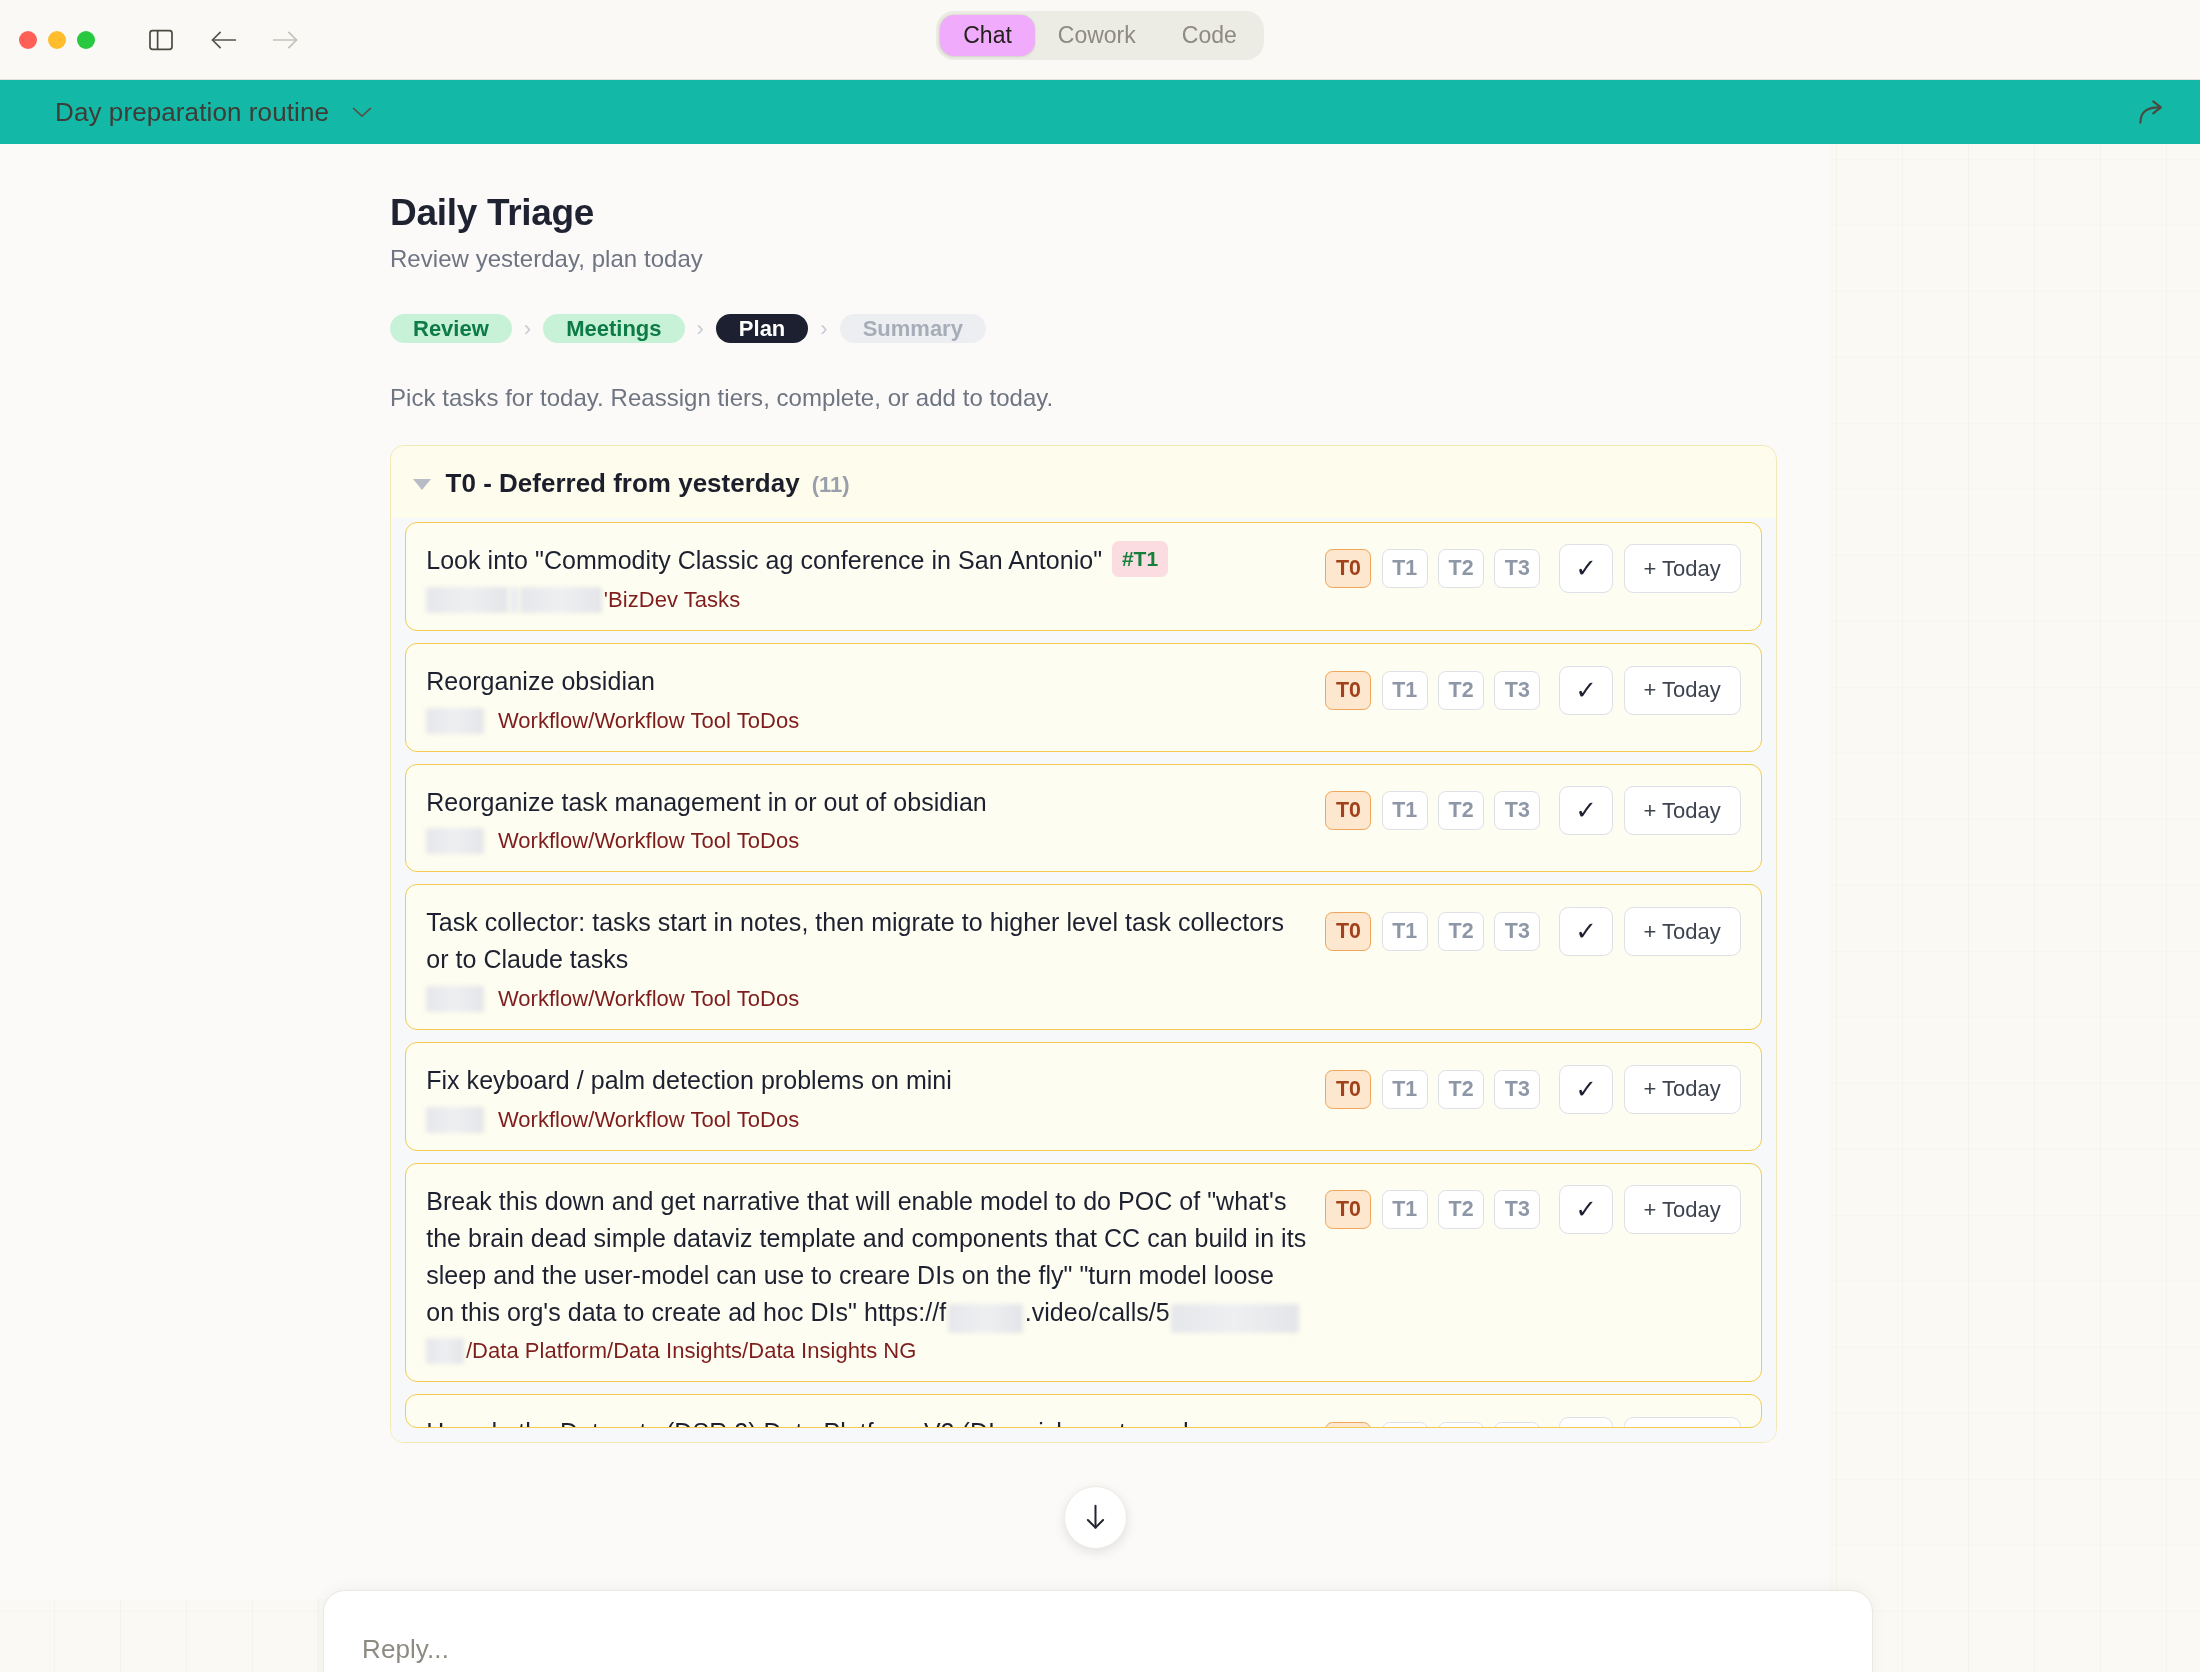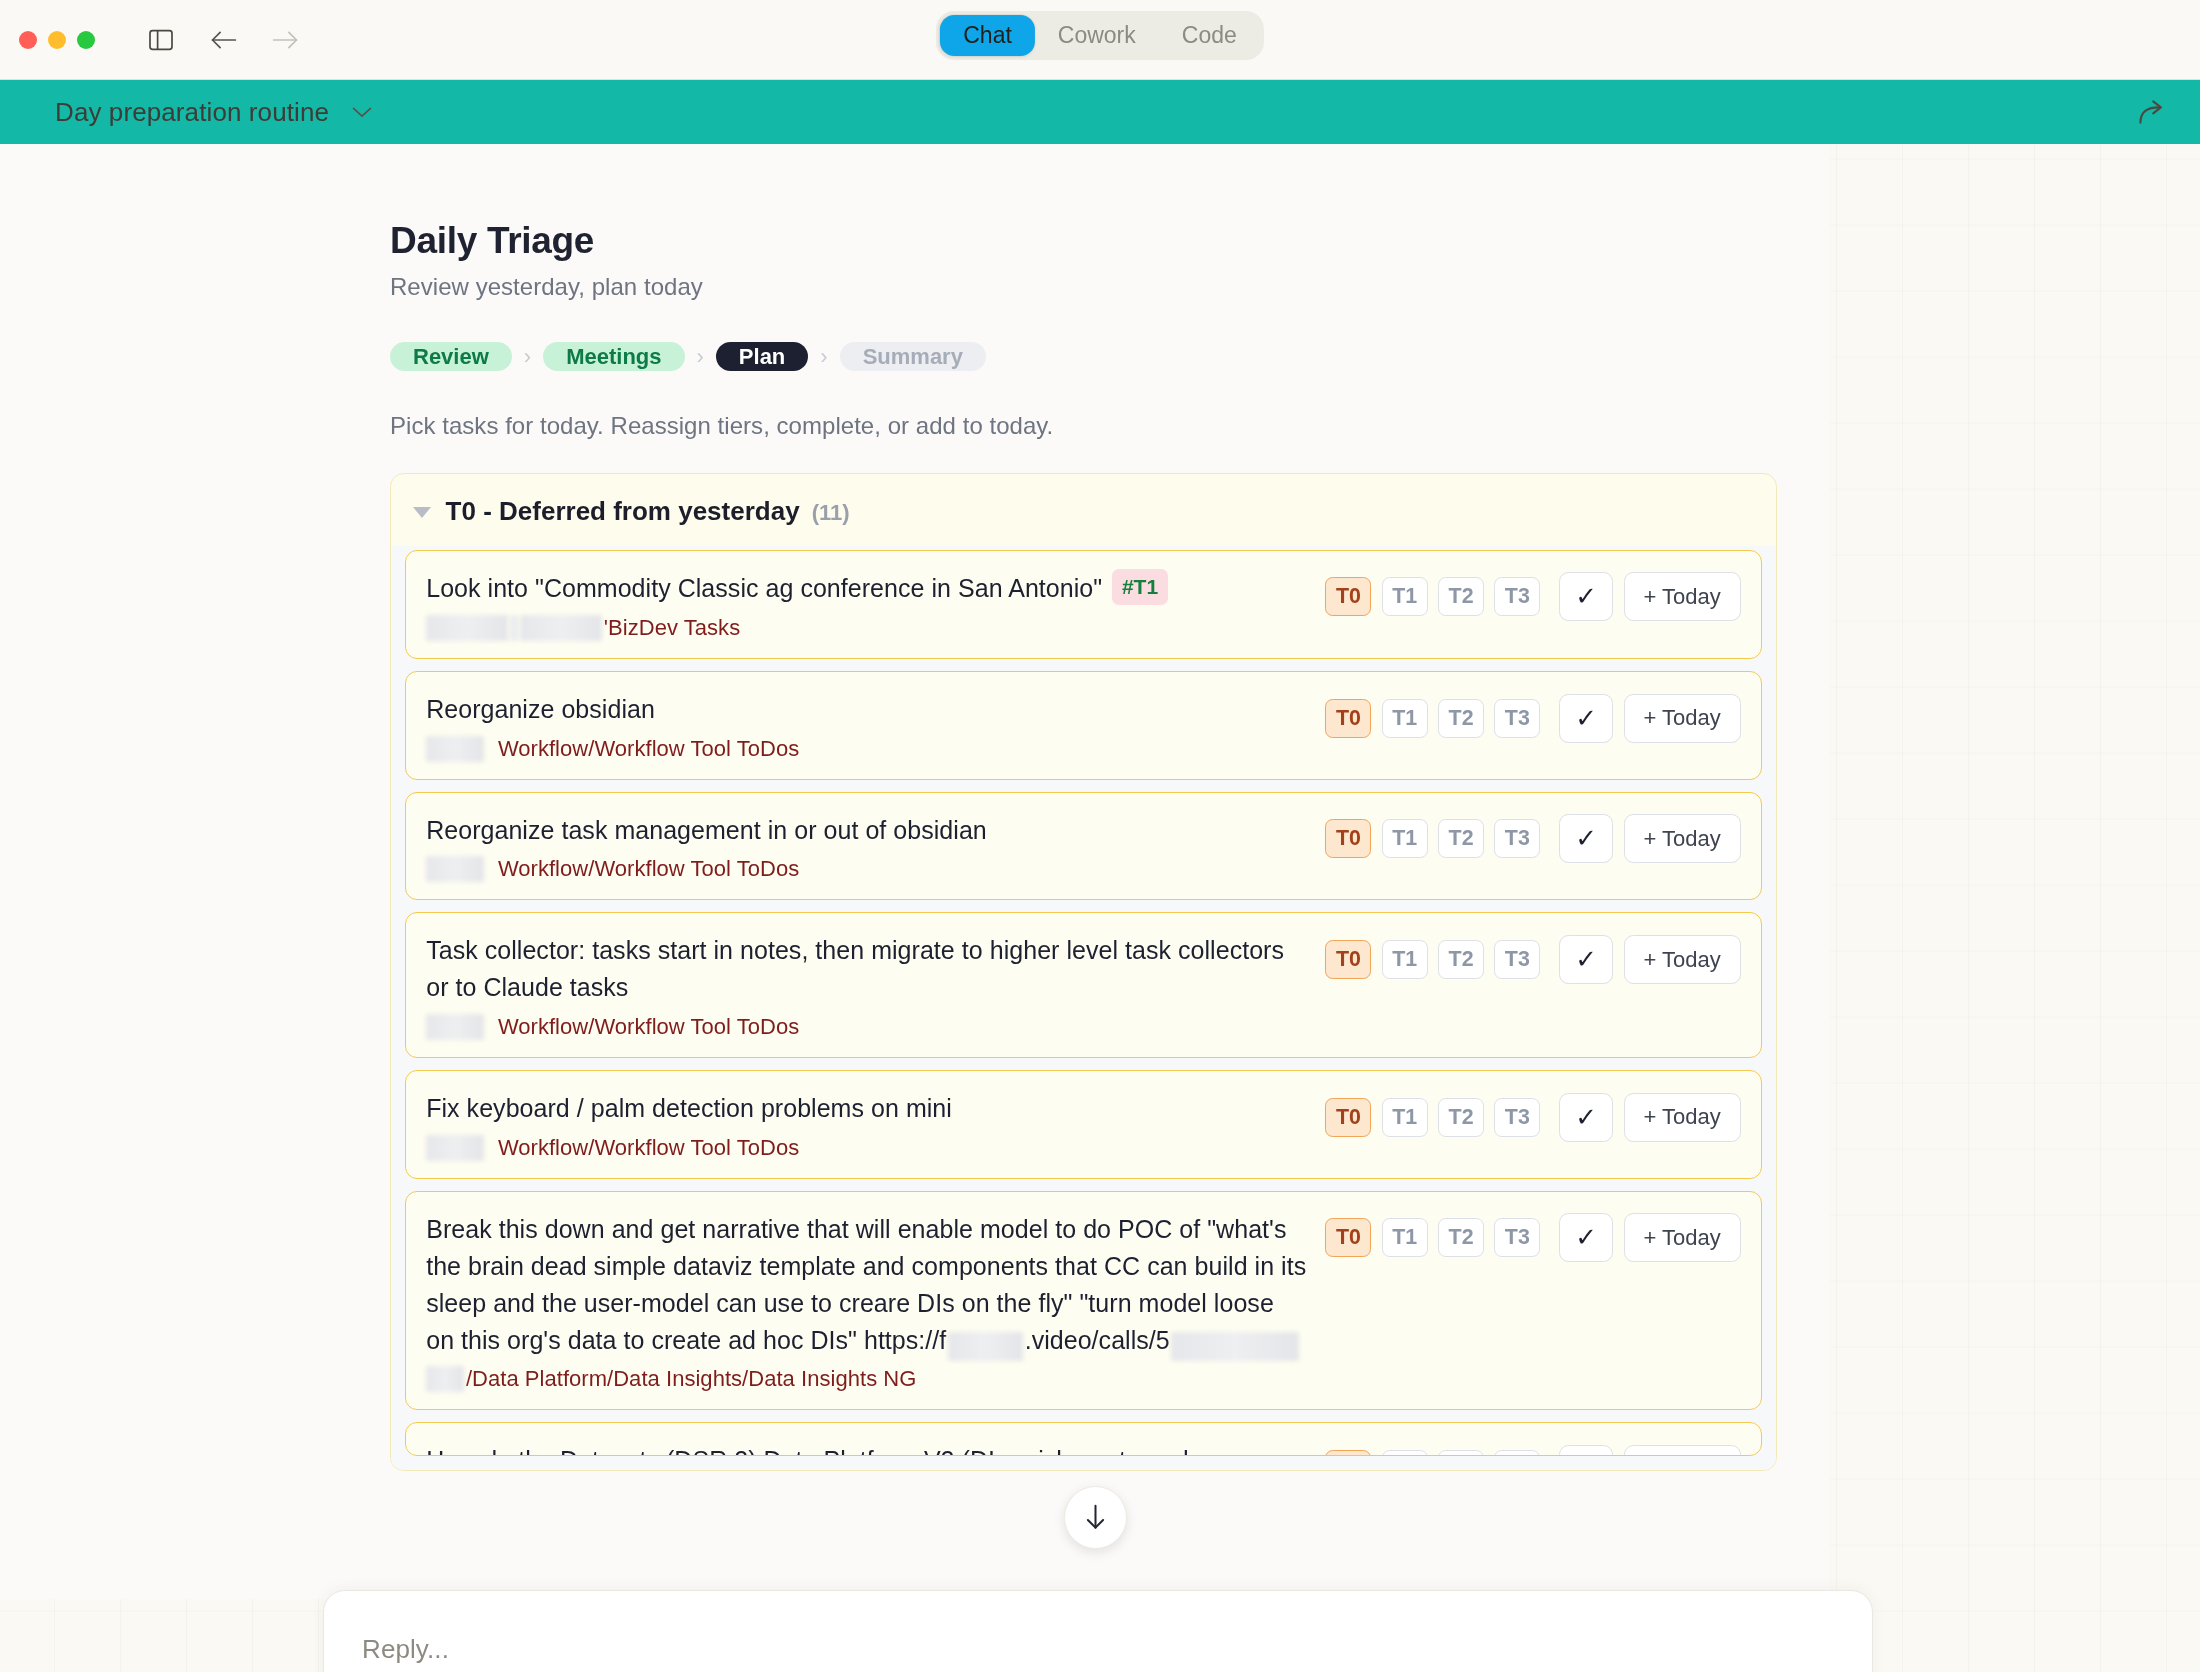"Chat" .seg-item.active { background: #0ea5e9 -> #f0abfc }
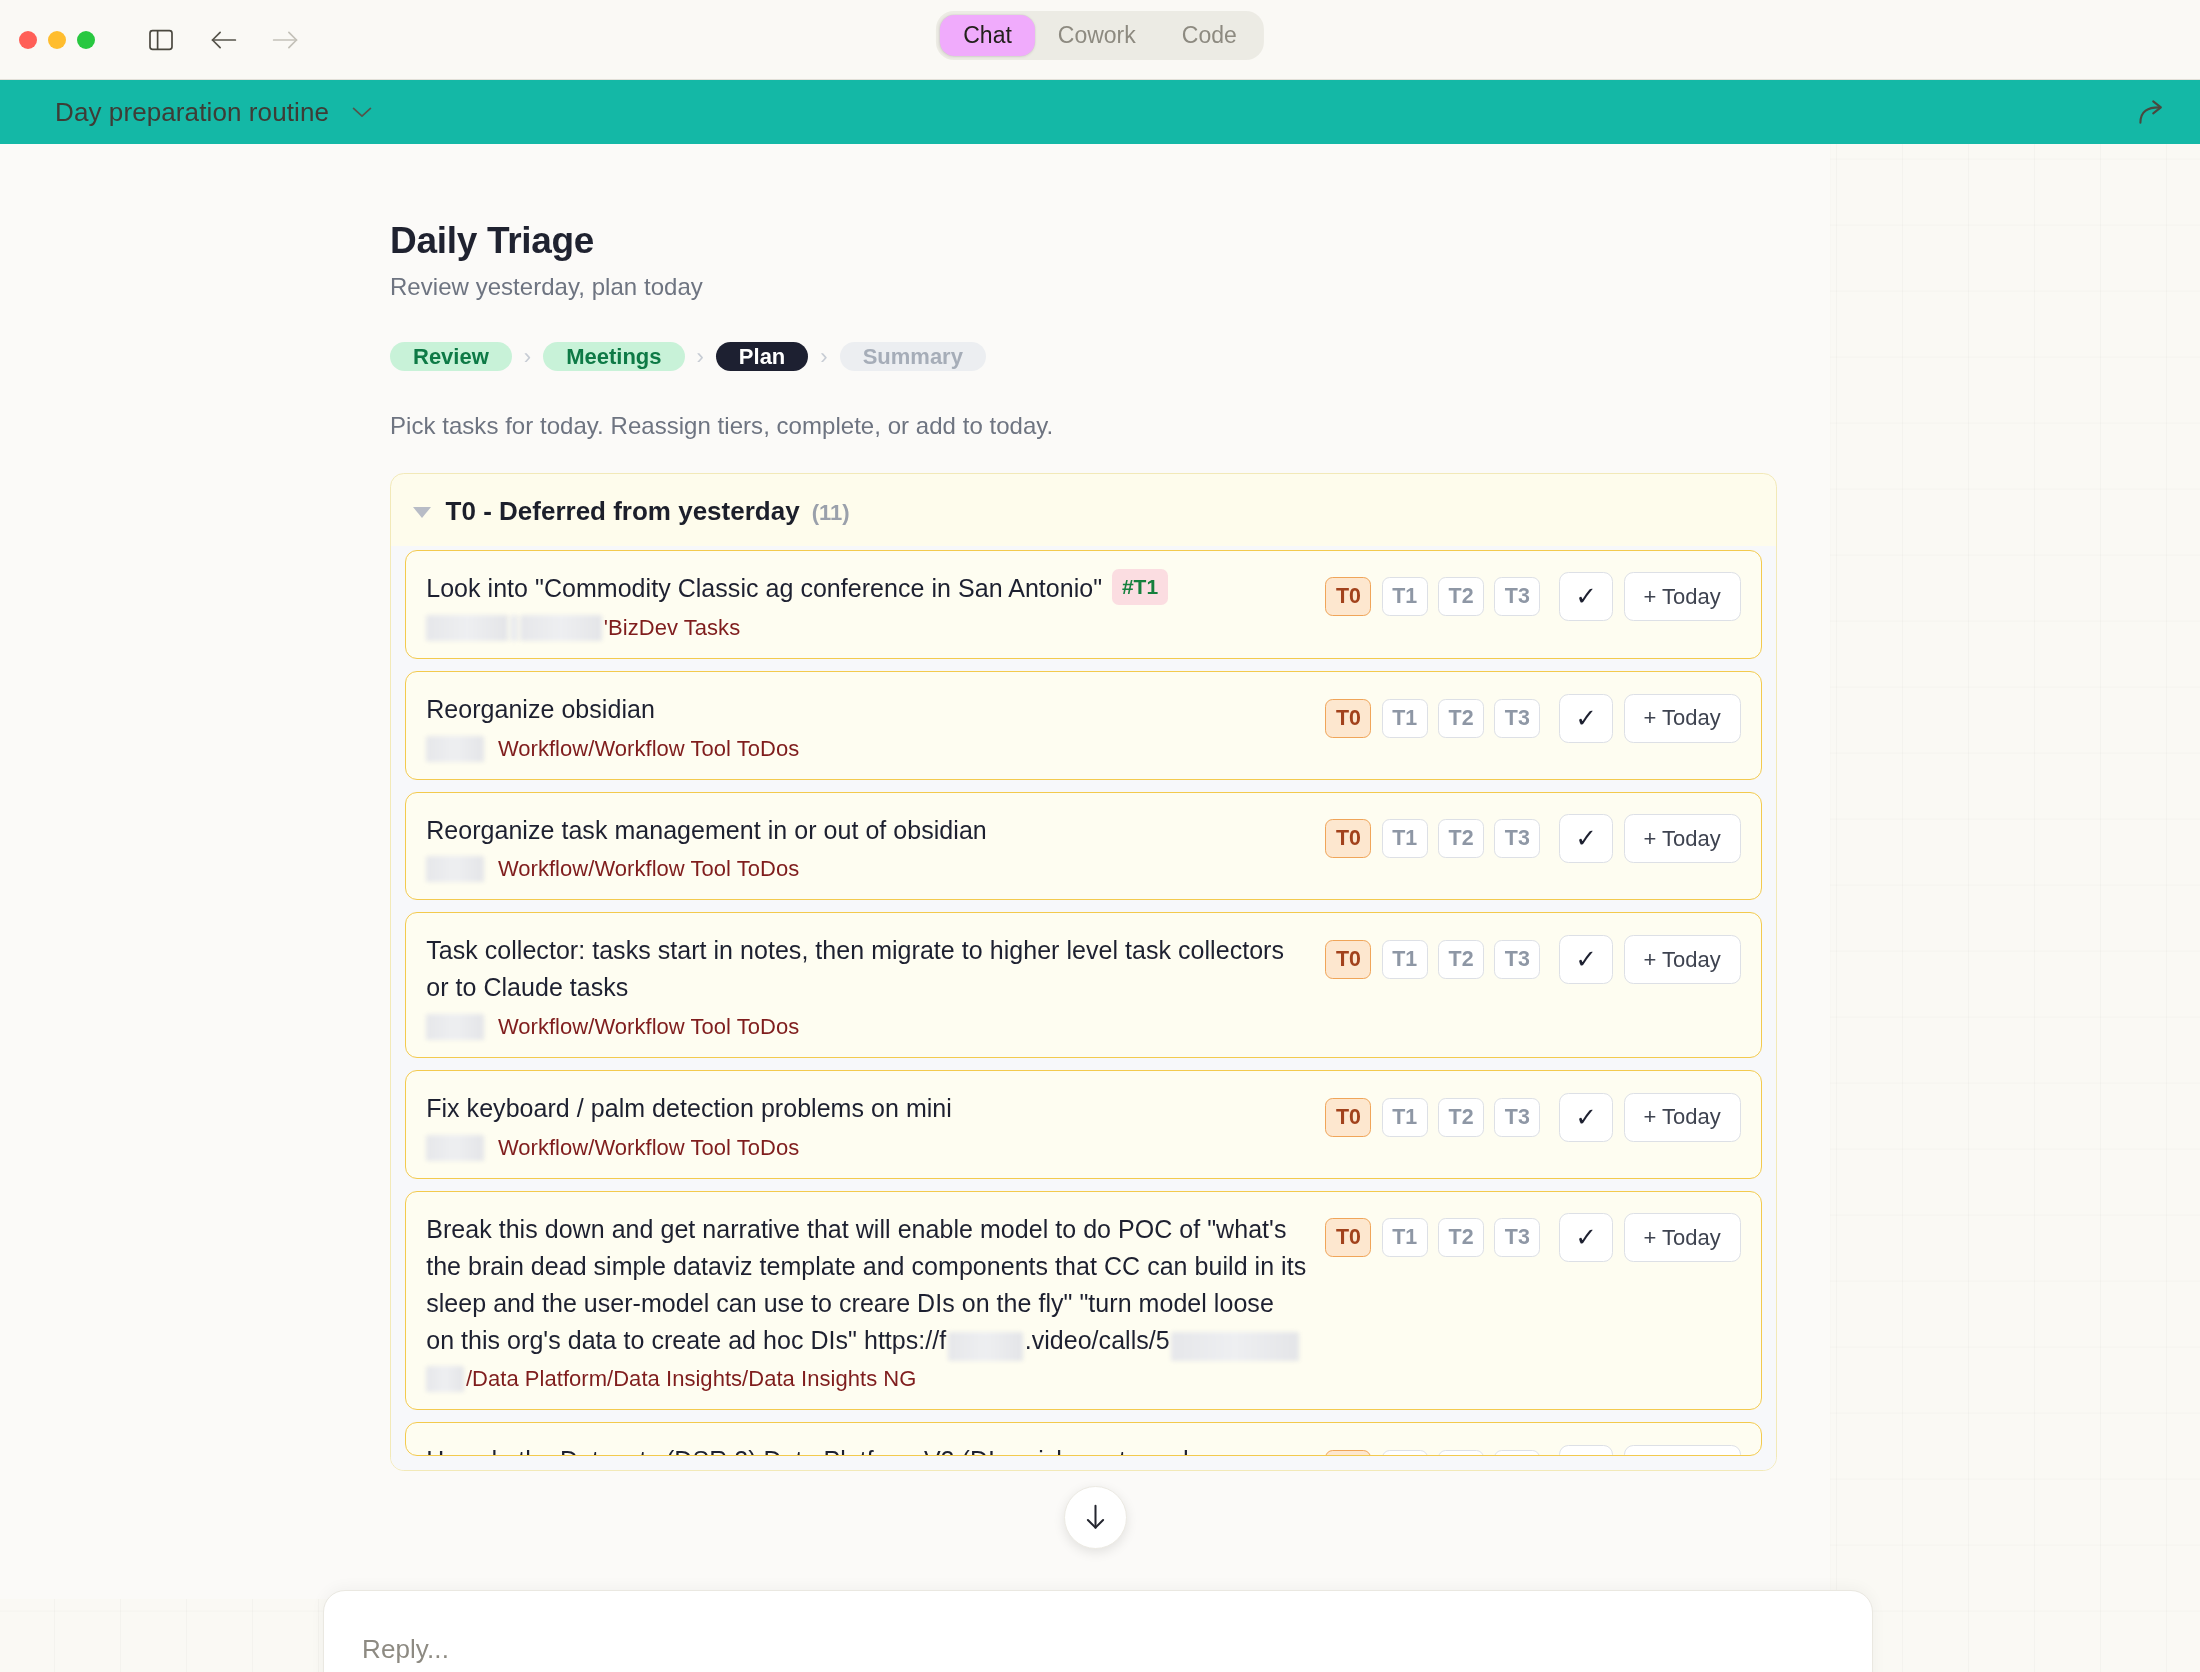"Daily Triage" .page-title { margin-top: 28px -> none }
